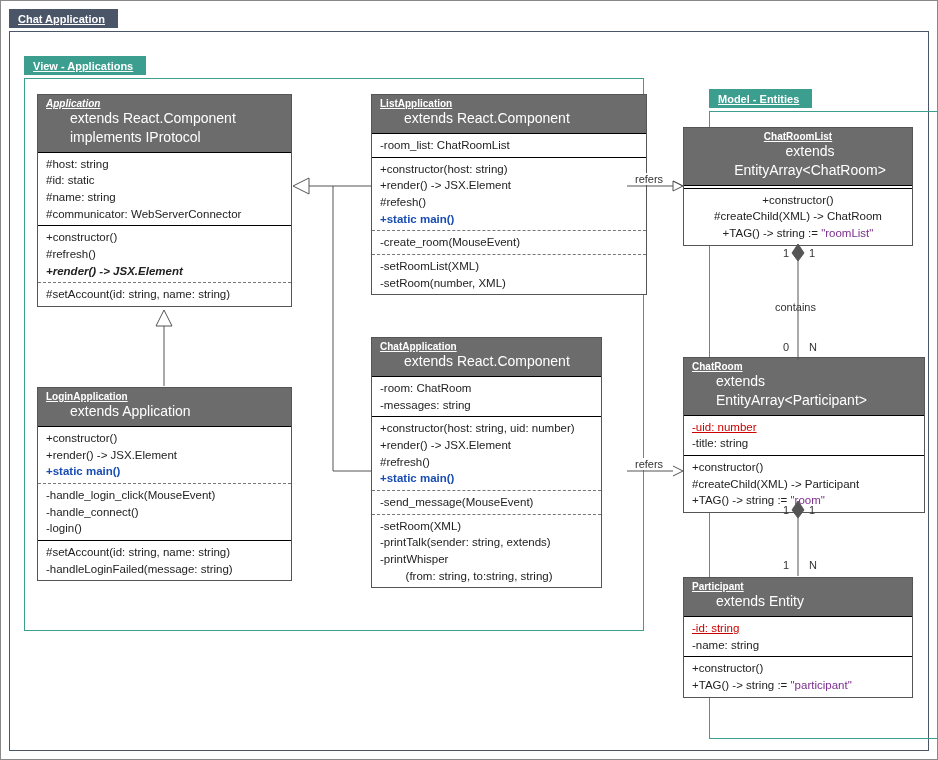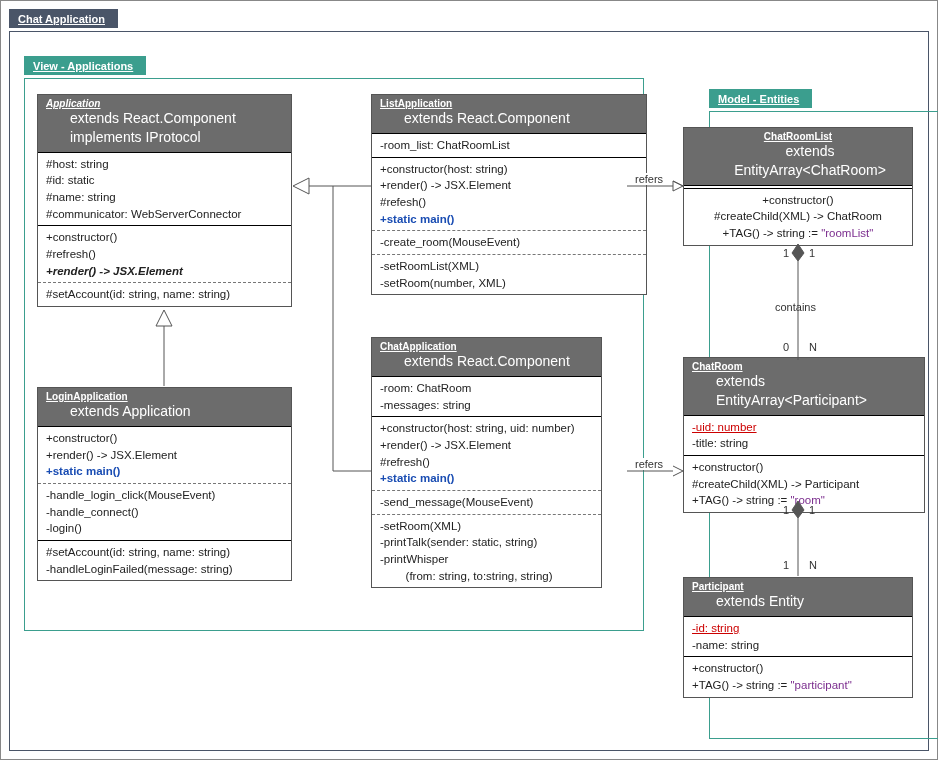"-printTalk(sender: static, string)" div.m { text: static, string -> string, extends }
